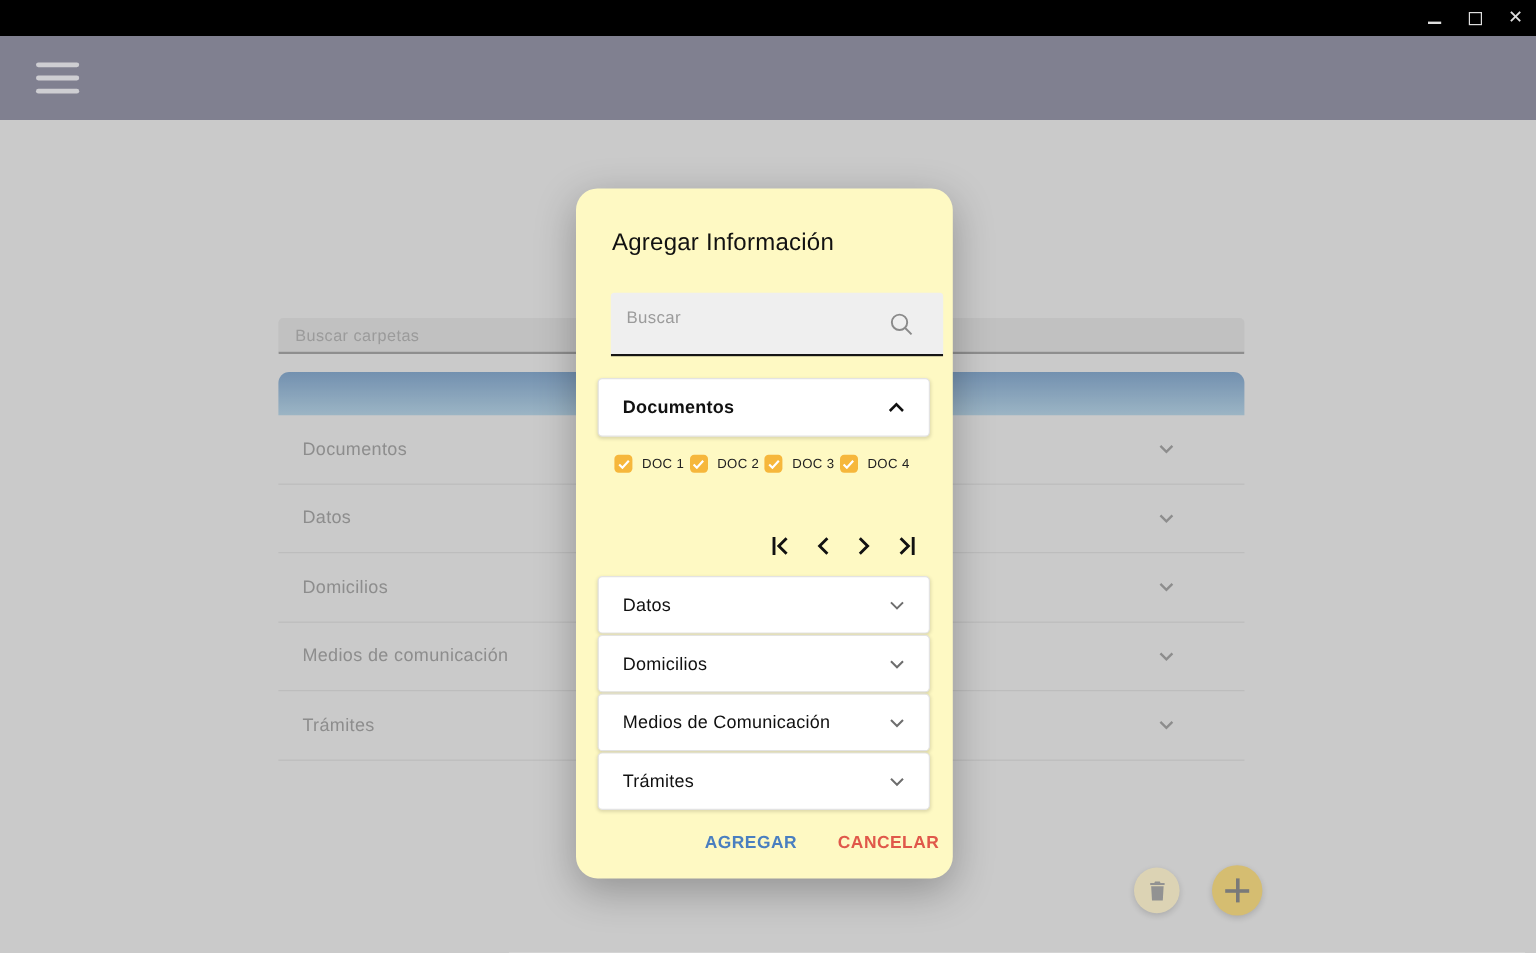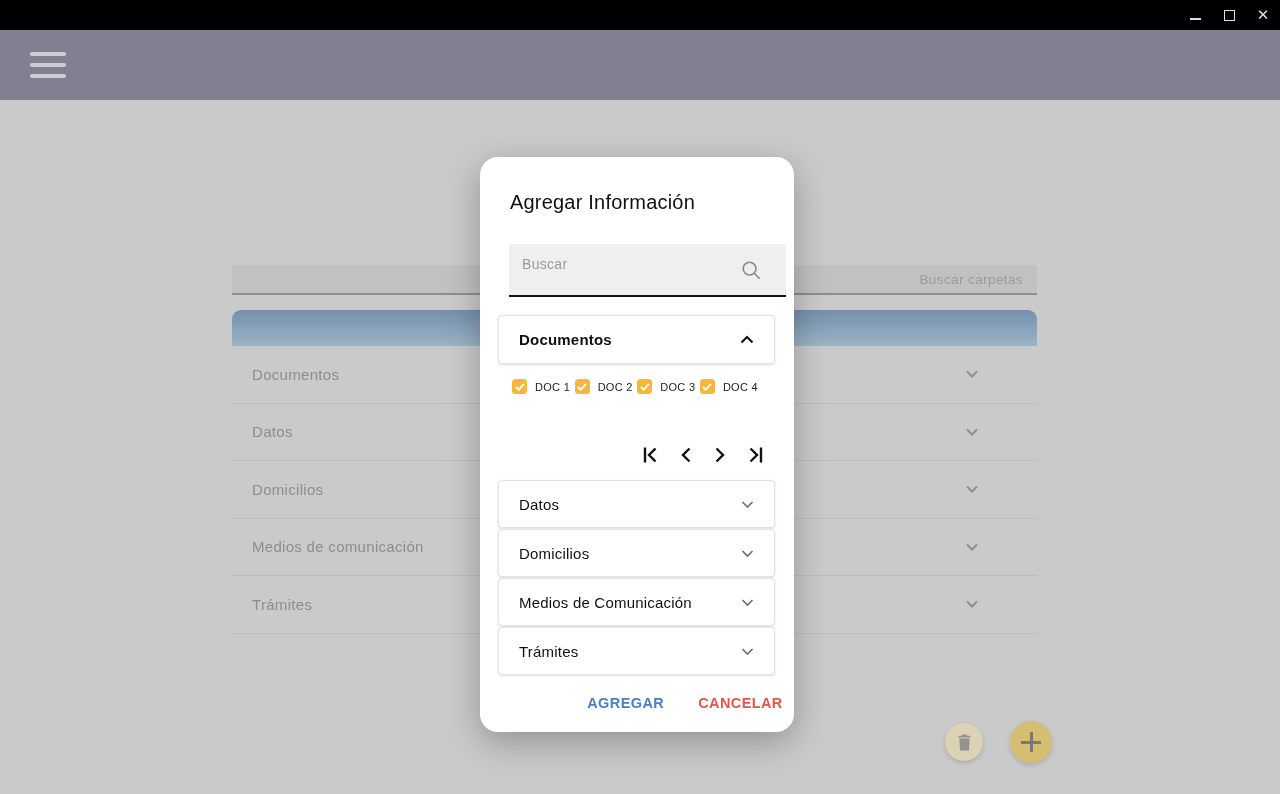"Agregar Información" .modal { background: #ffffff -> #fef9c3 }
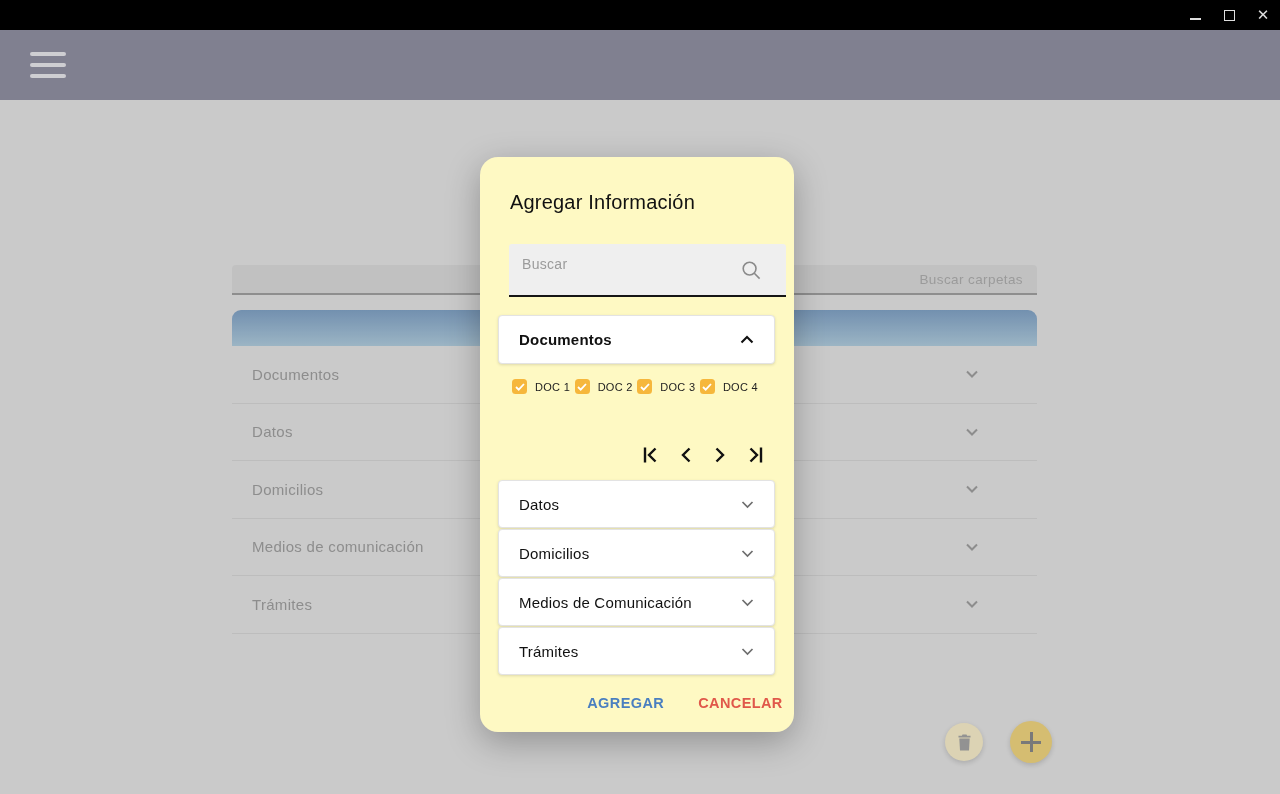"Buscar carpetas" .bg-search { text-align: right -> none }
